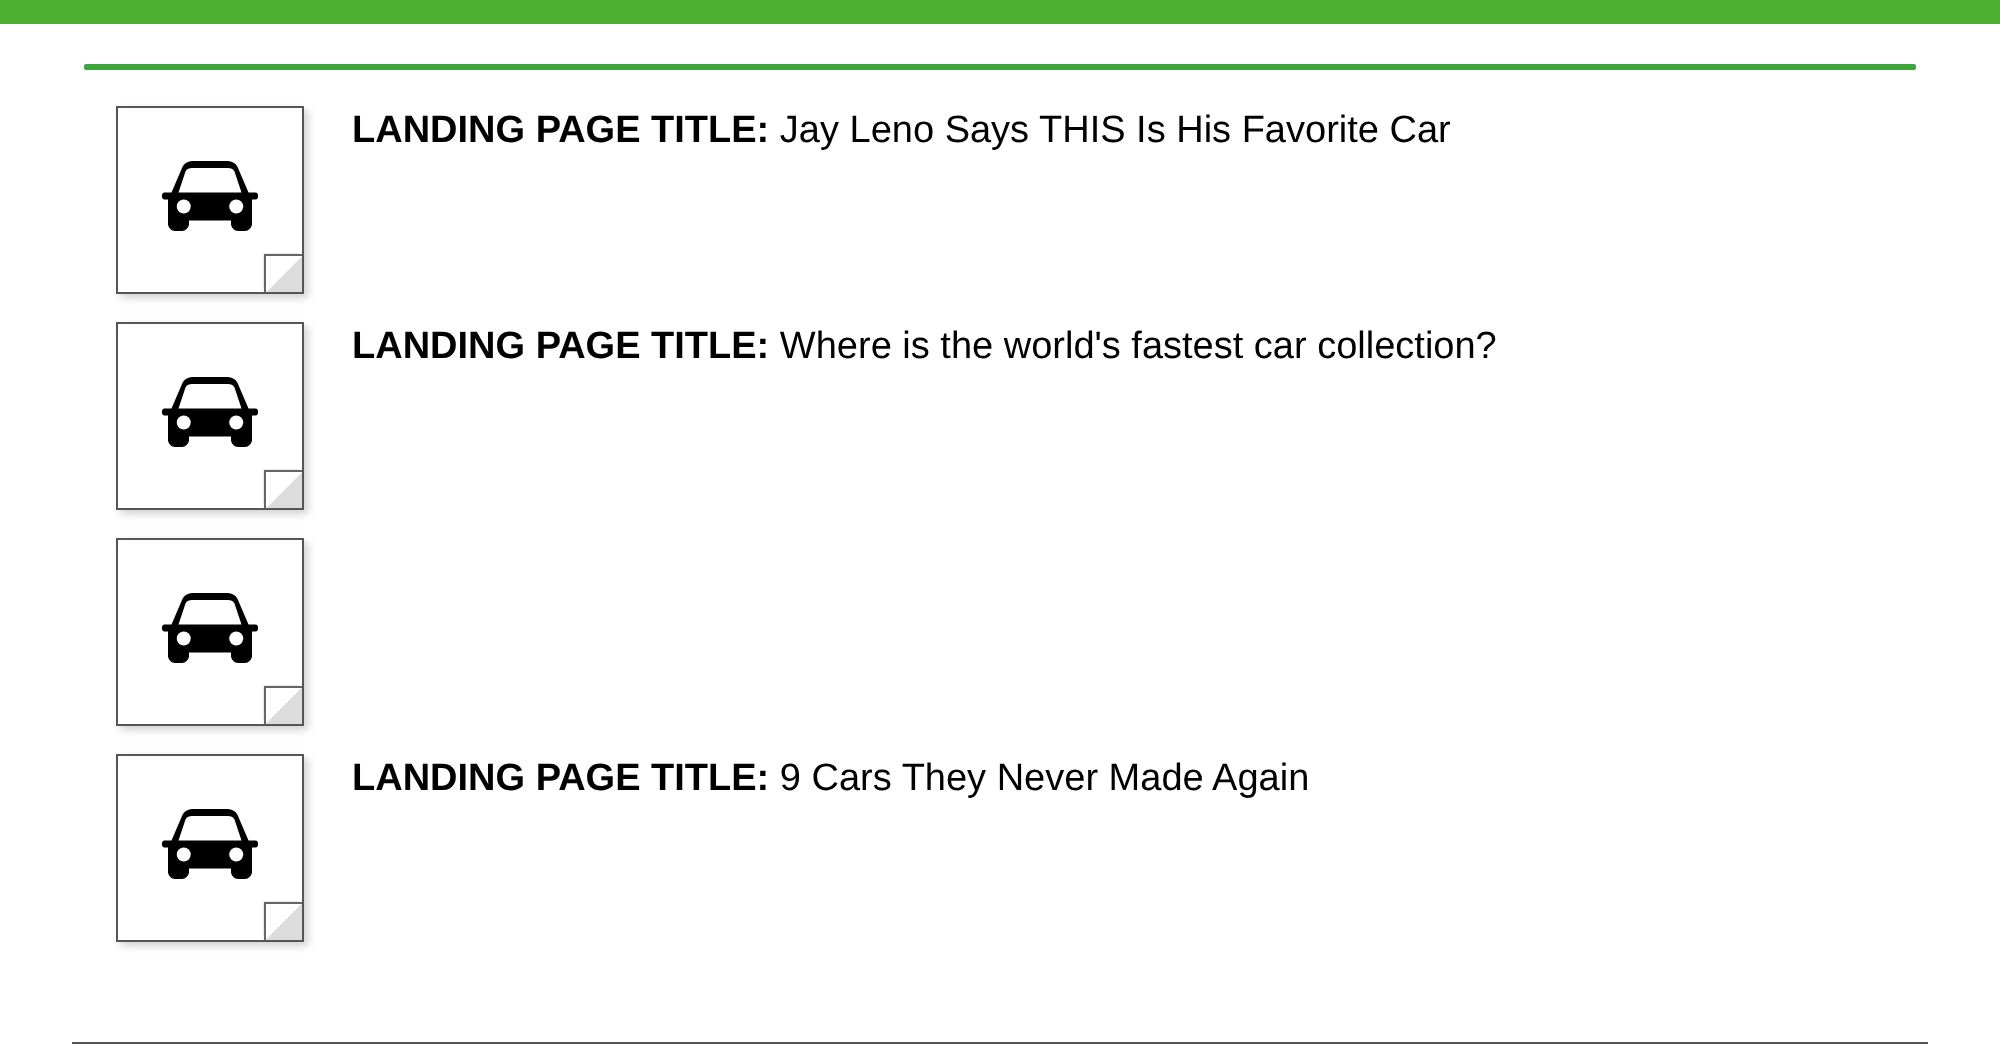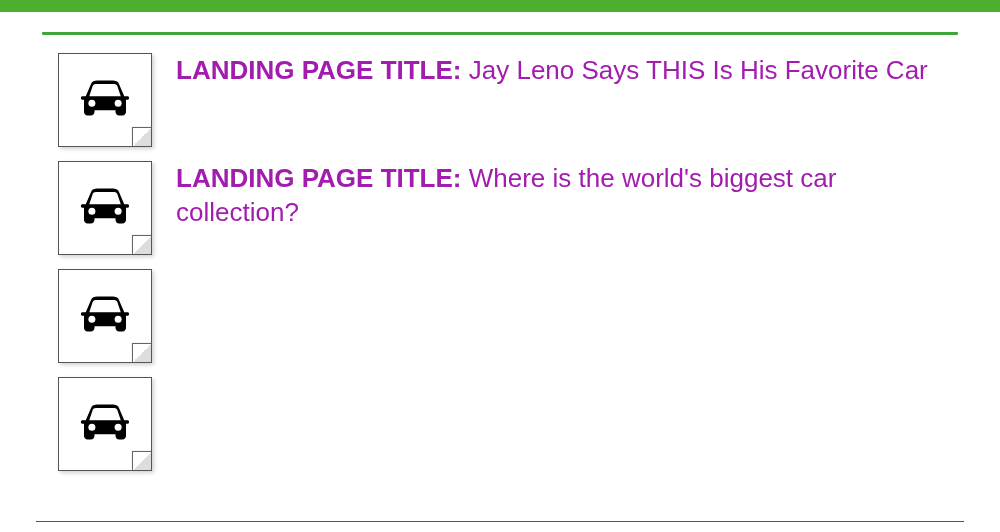"LANDING PAGE TITLE: Jay Leno" .title-line { color: #a21caf -> #000000; font-size: 26px -> 19px }
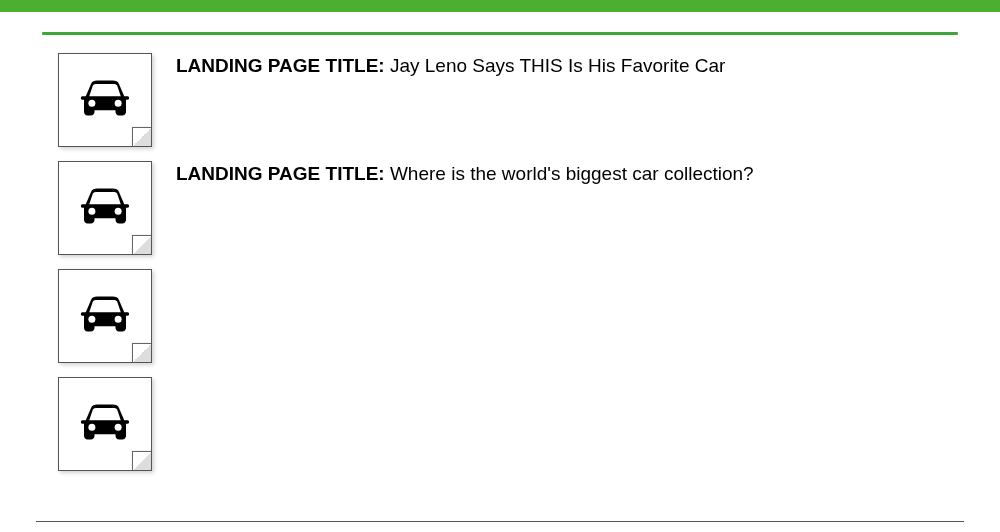"Where is the world's biggest" span.text { text: biggest -> fastest }
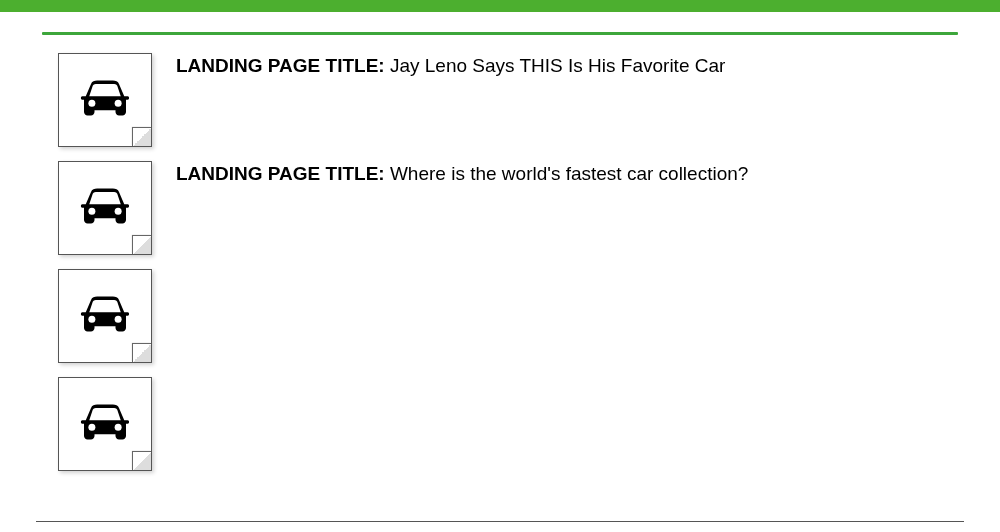"LANDING PAGE TITLE: 9 Cars" div.title-line { html: none -> <div> <span>LANDING PAGE TITLE:</span> <span>9 Cars They Never Made Again</span> </div> }
